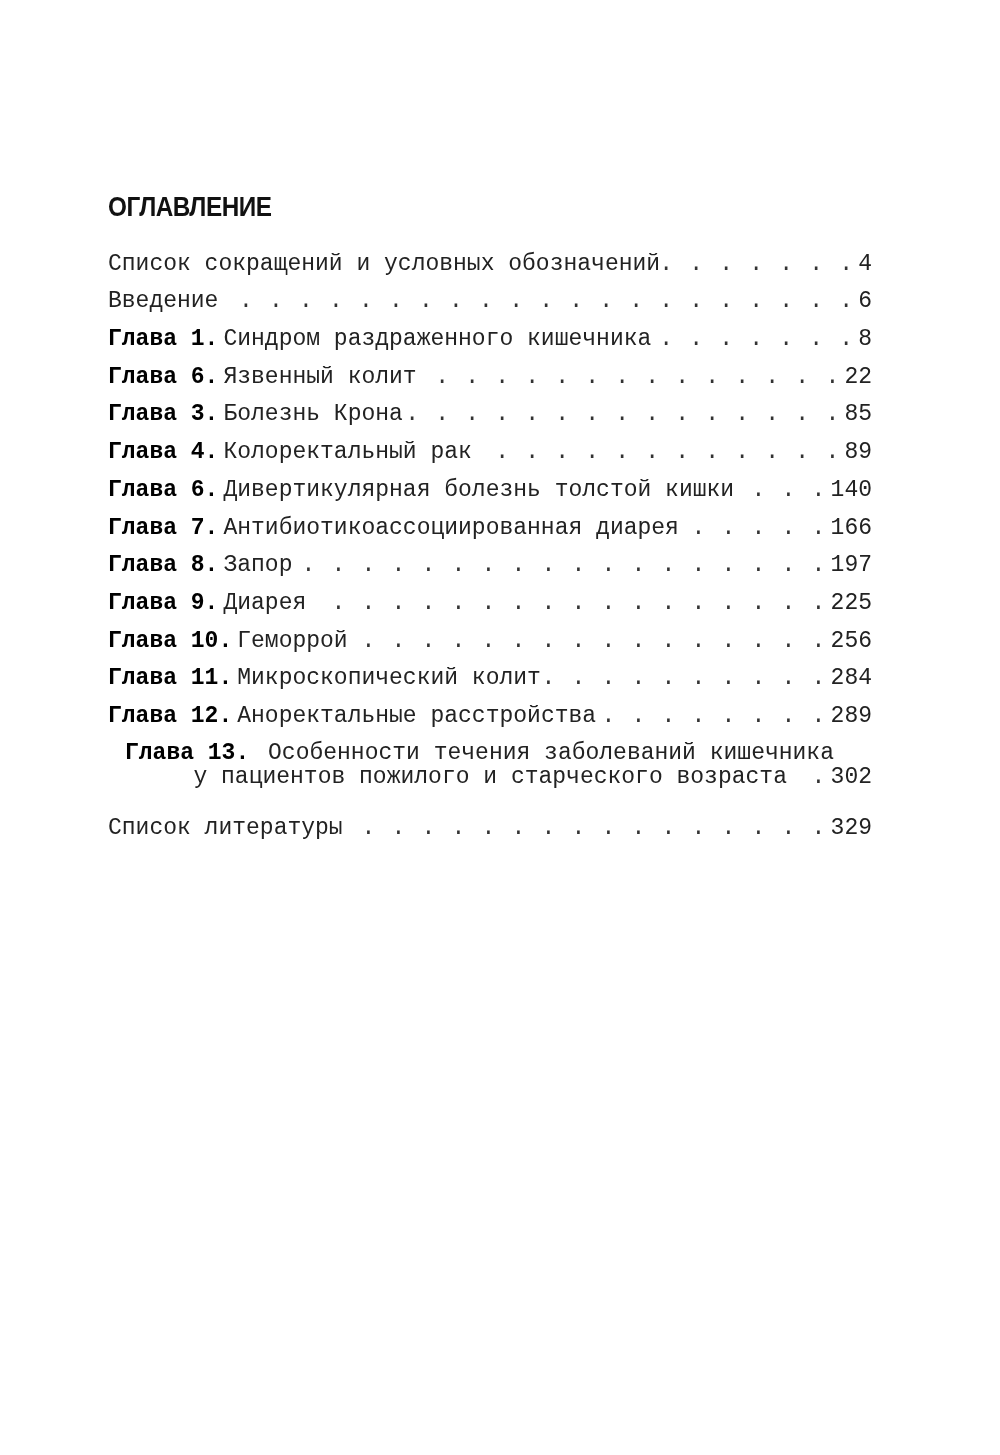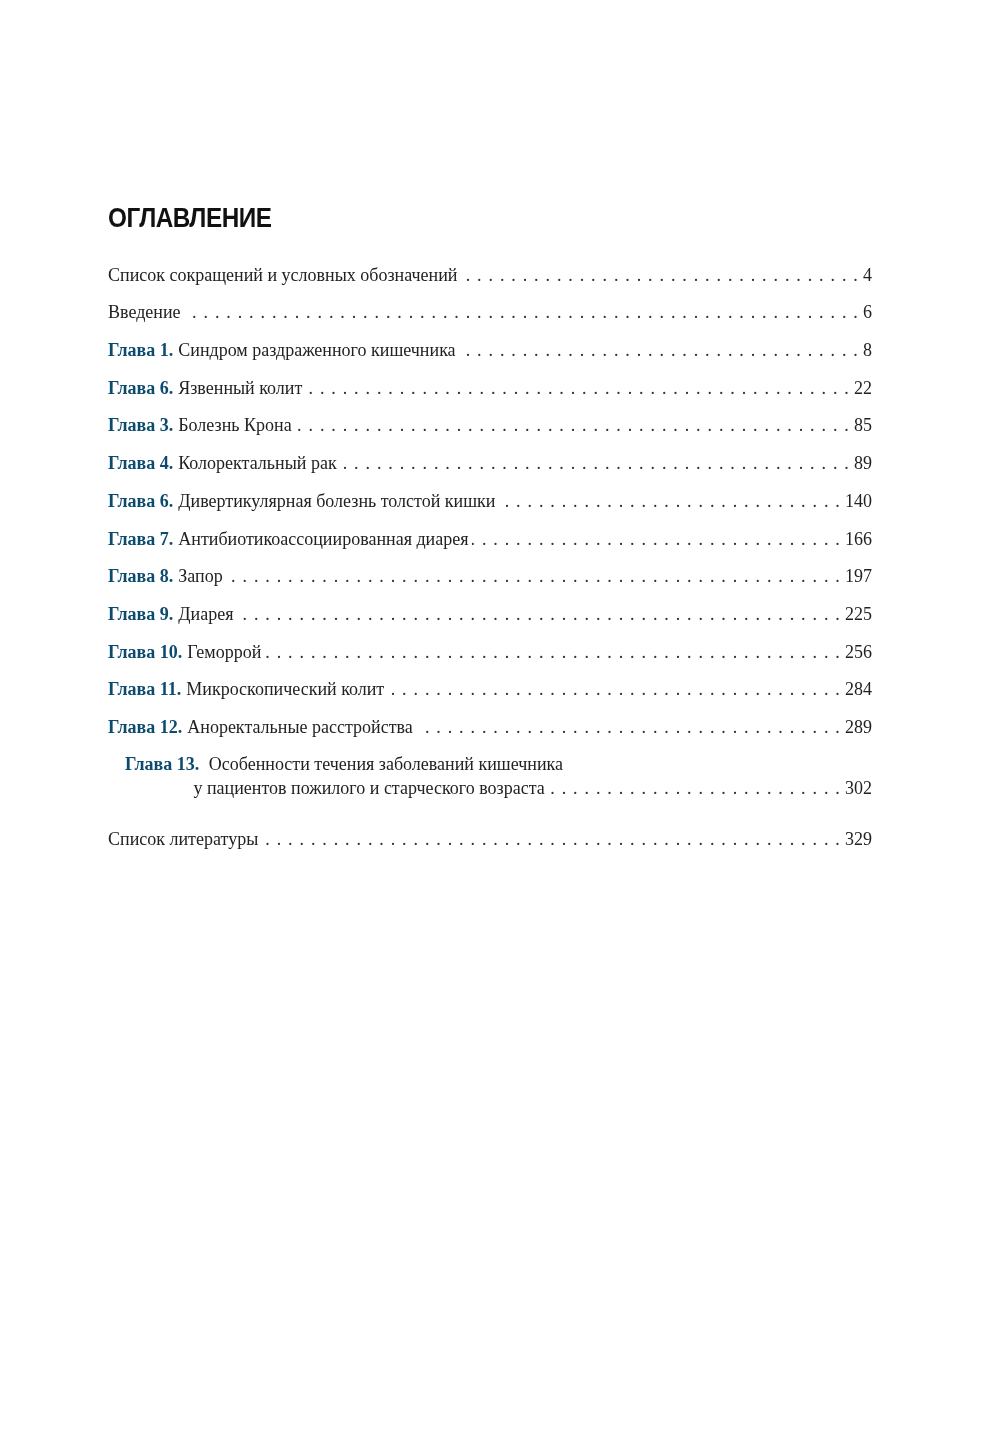"ОГЛАВЛЕНИЕ" .page { top: 203px -> 192px }
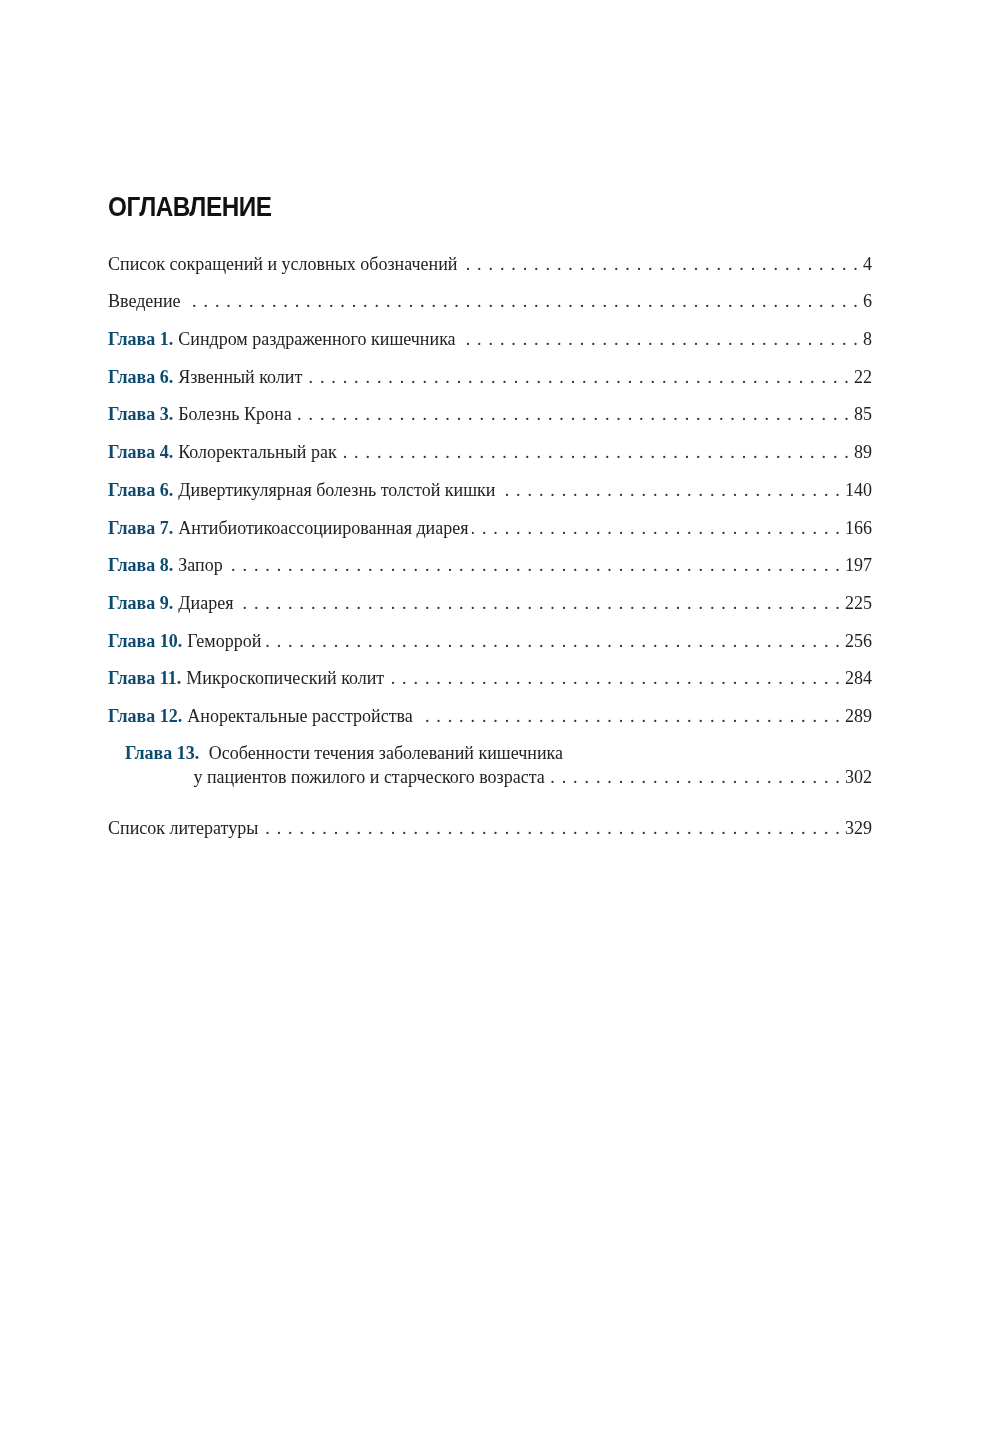"Список сокращений и условных обозначений" .toc-list { font-family: Liberation Serif, serif -> Liberation Mono, monospace; font-size: 18px -> 23px }
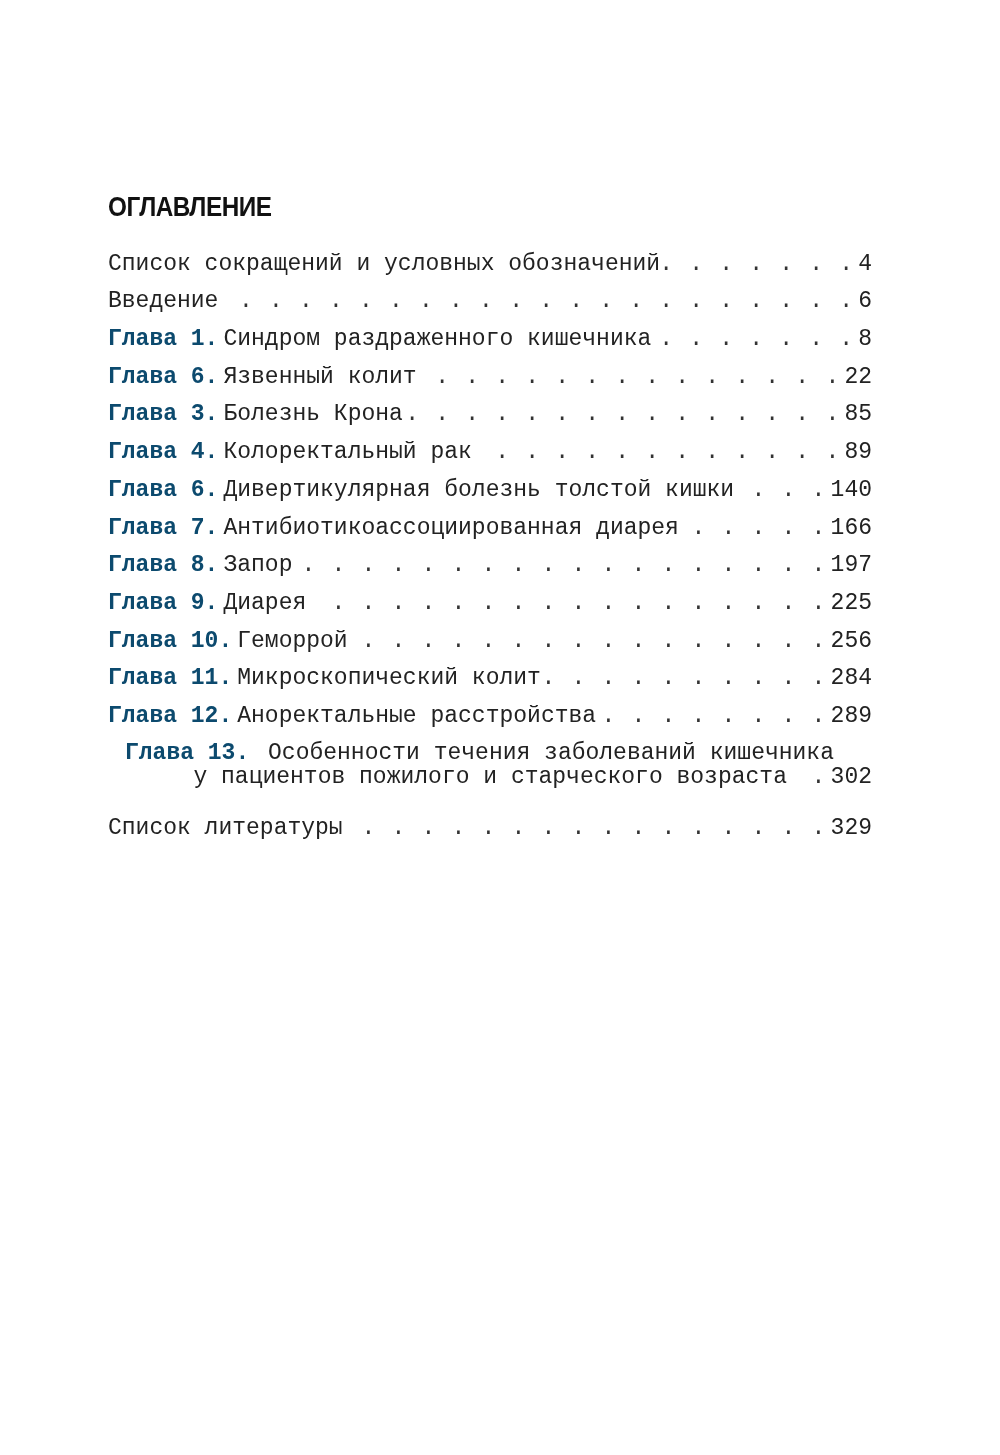"Глава 1." .chapter { color: #0c4a6e -> #000000 }
